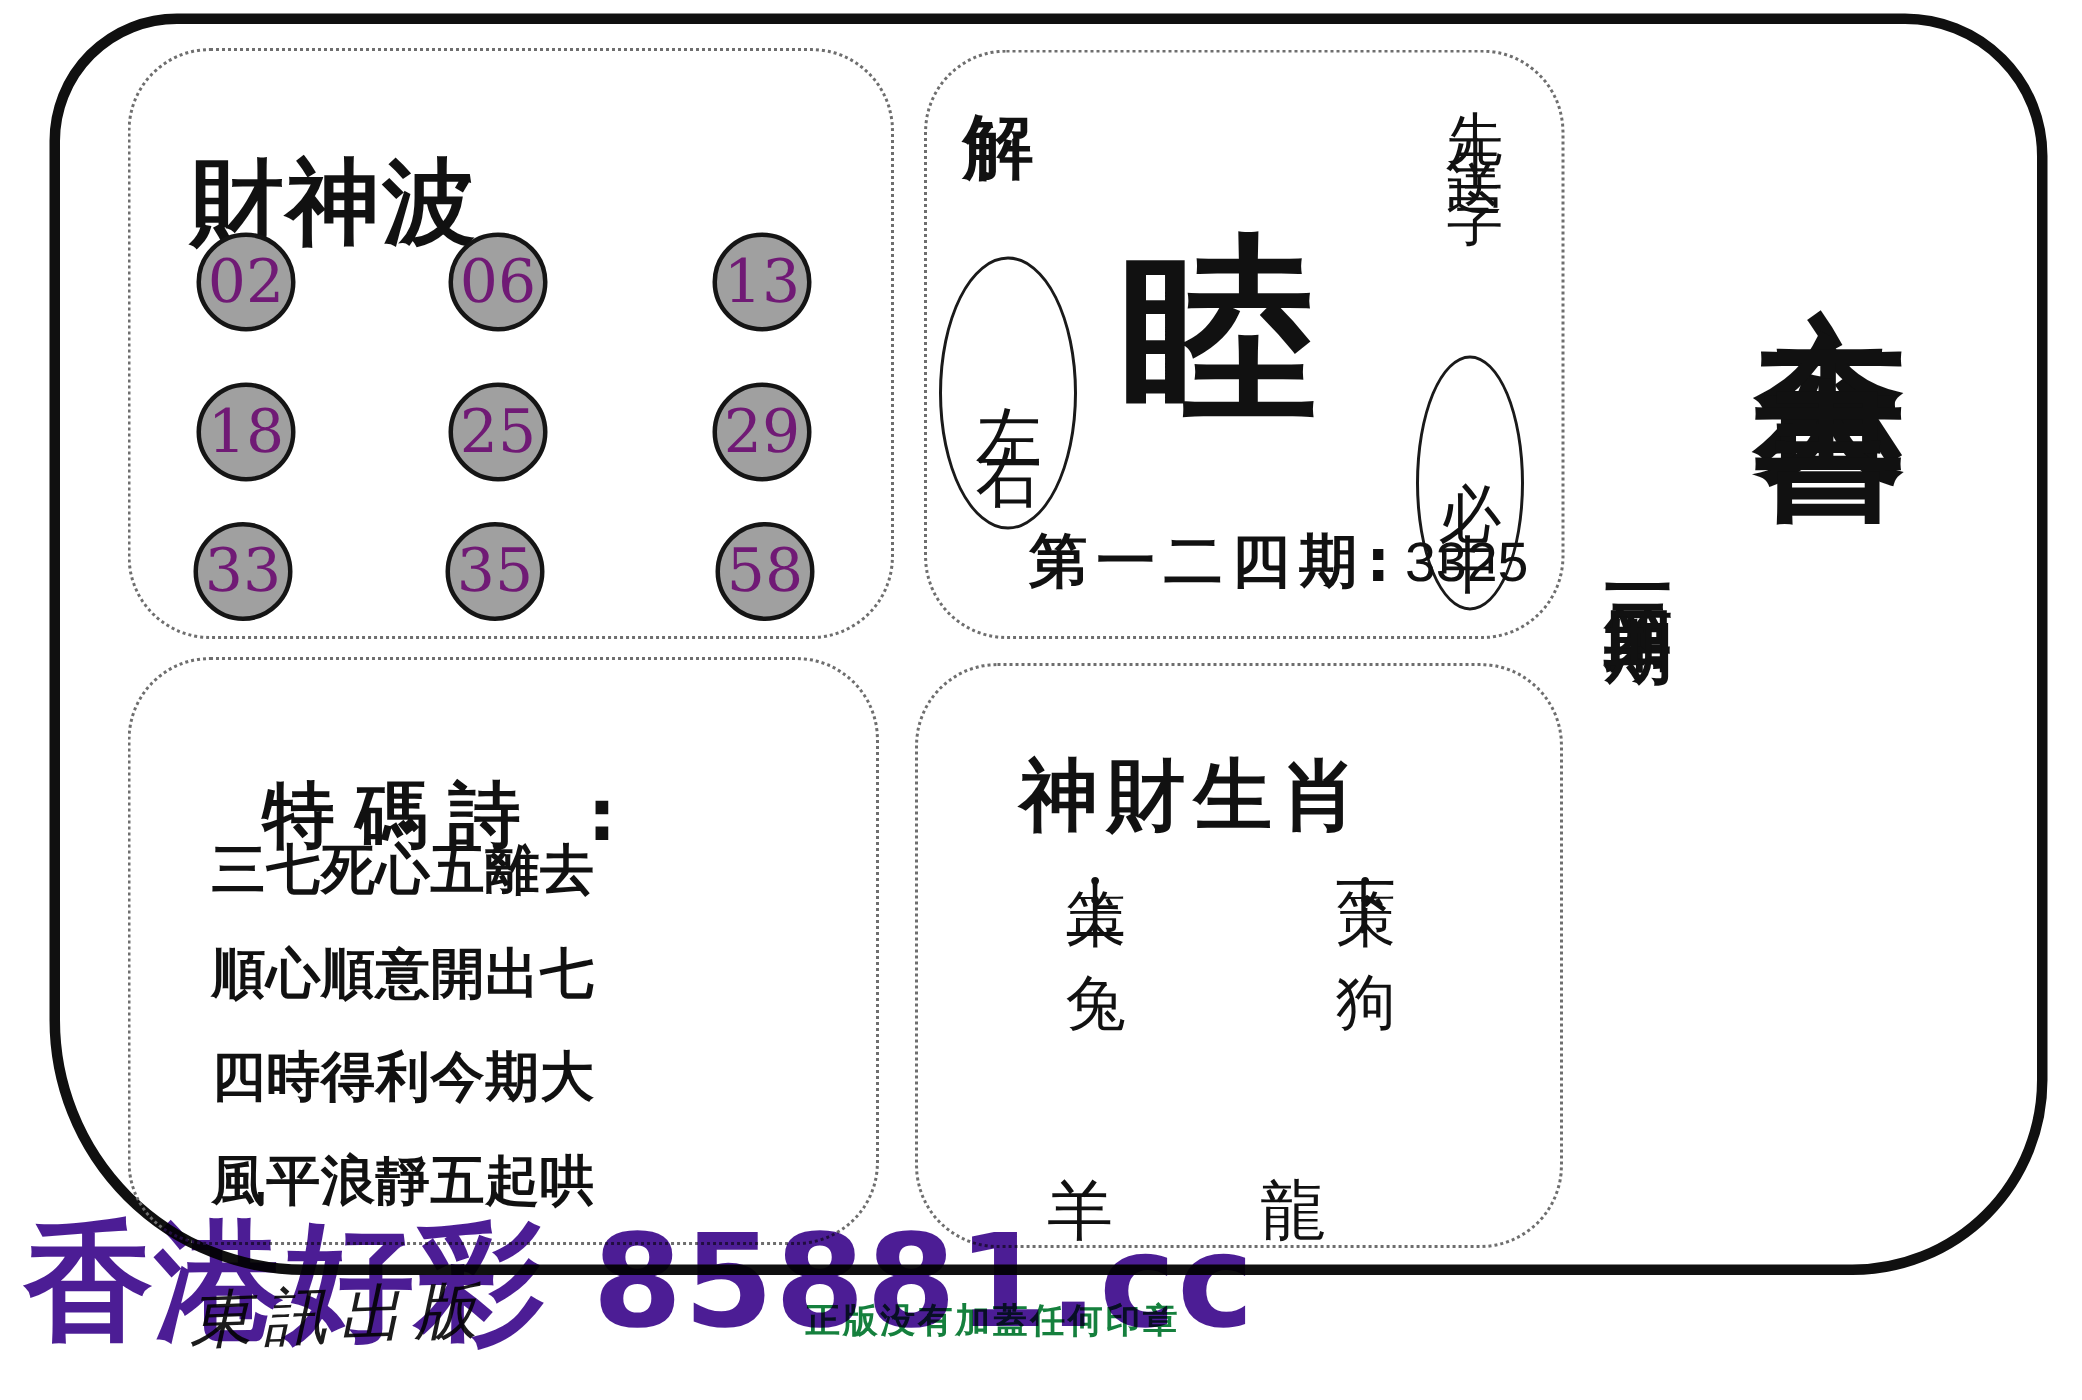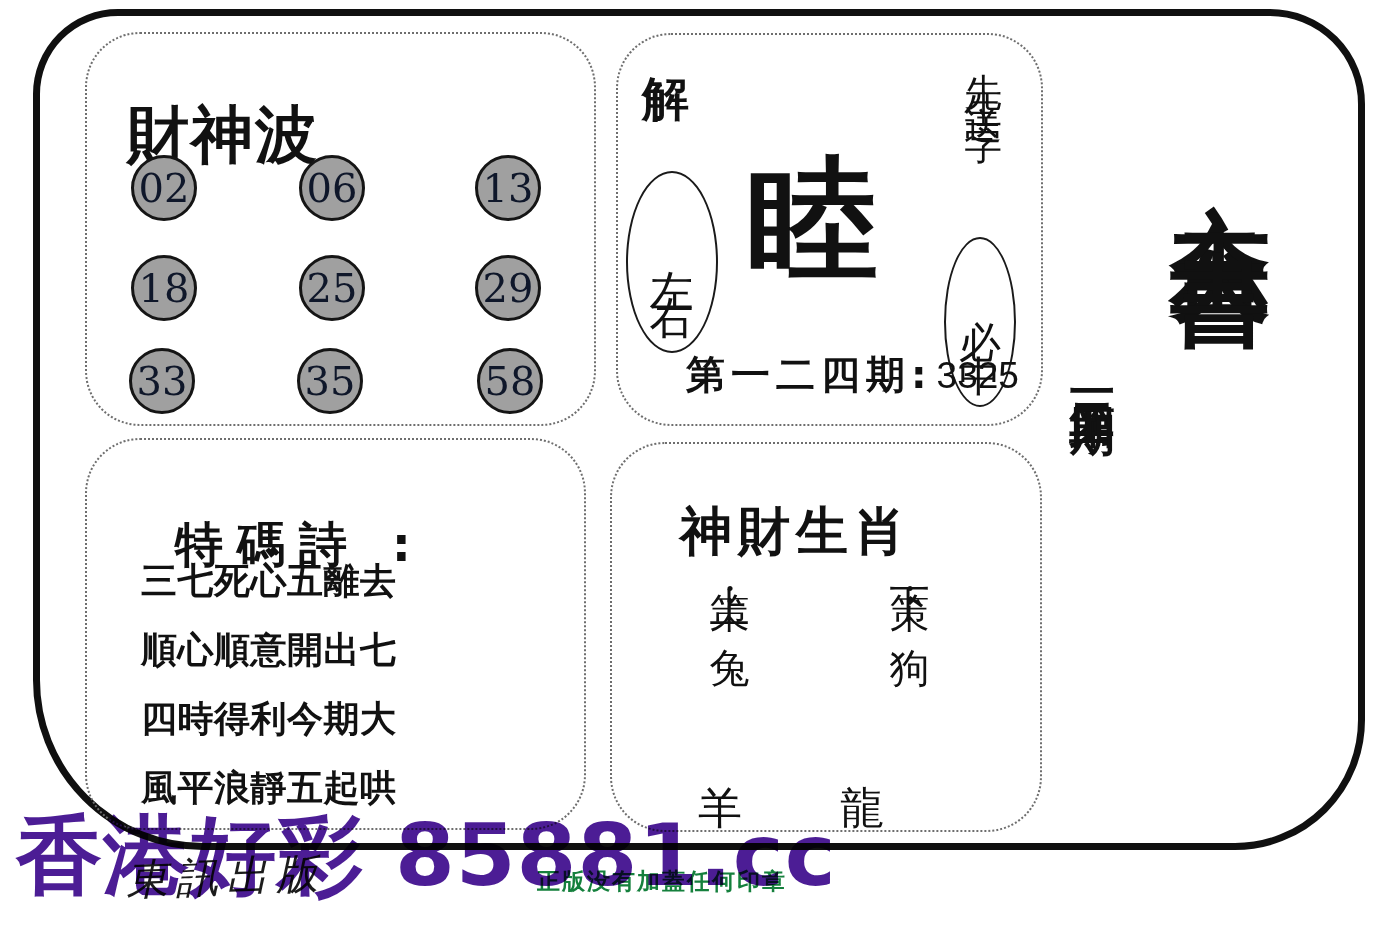"02" .ball { color: #0f172a -> #701a75 }
